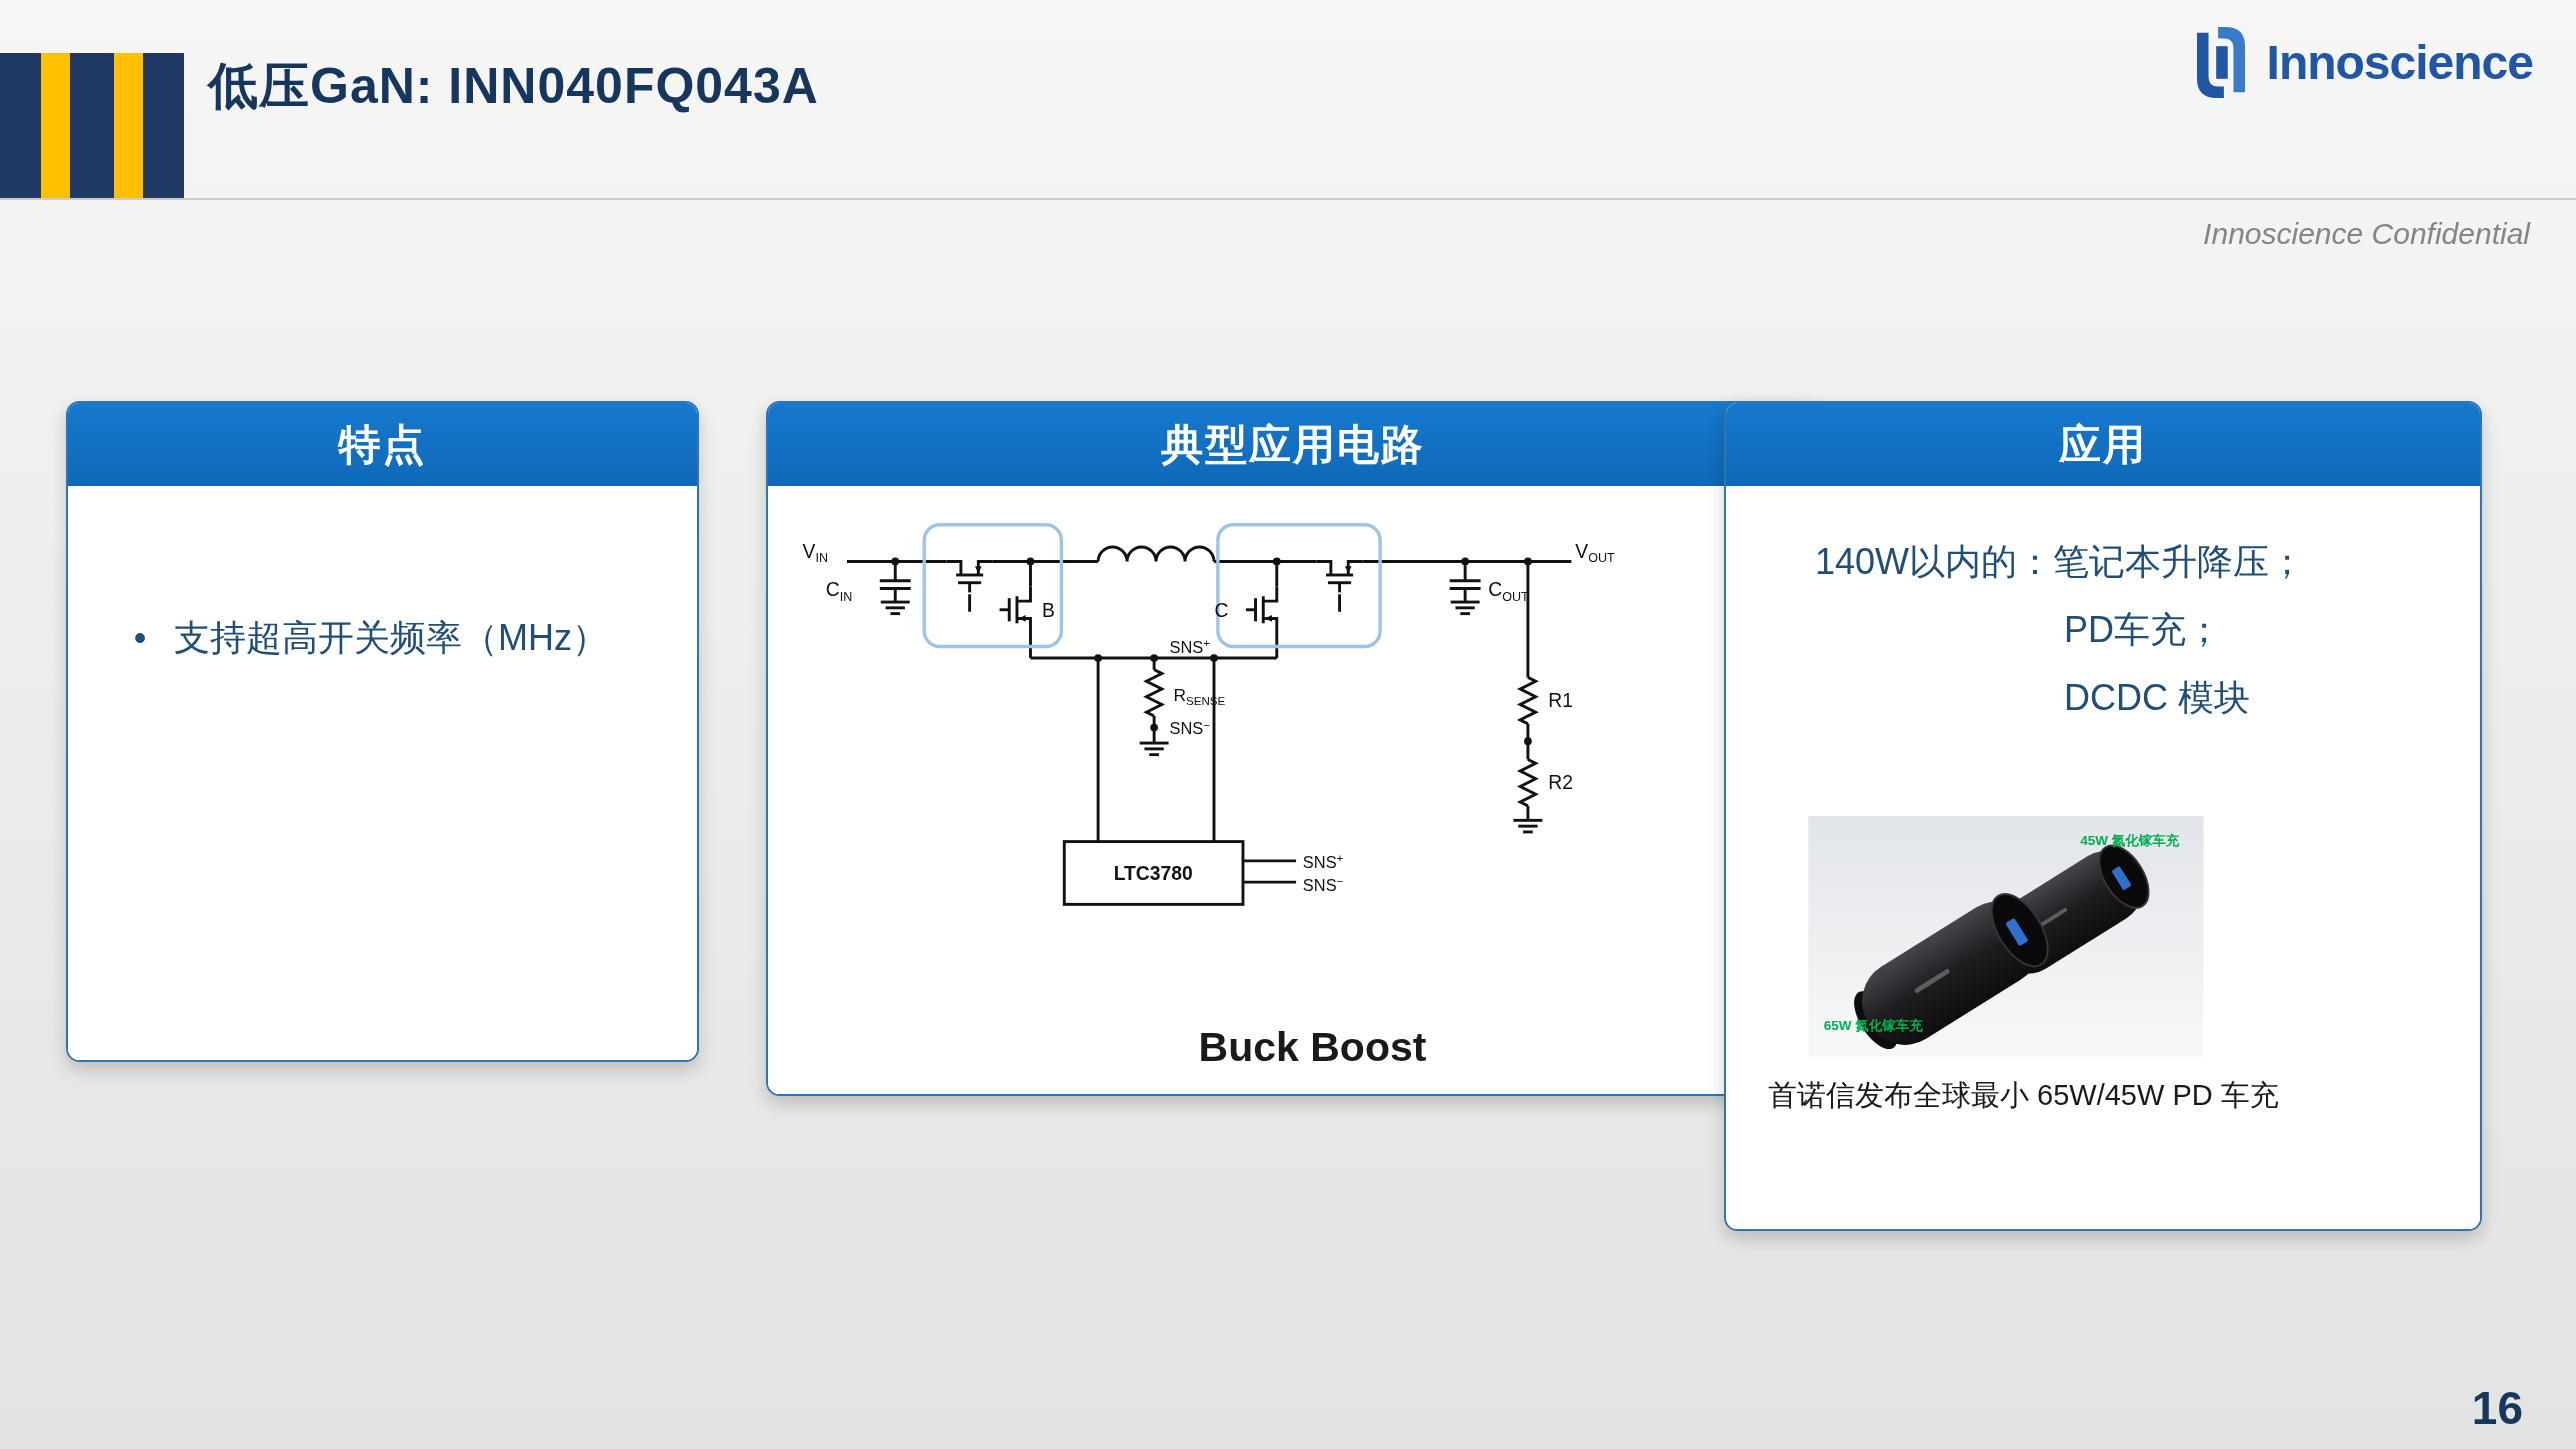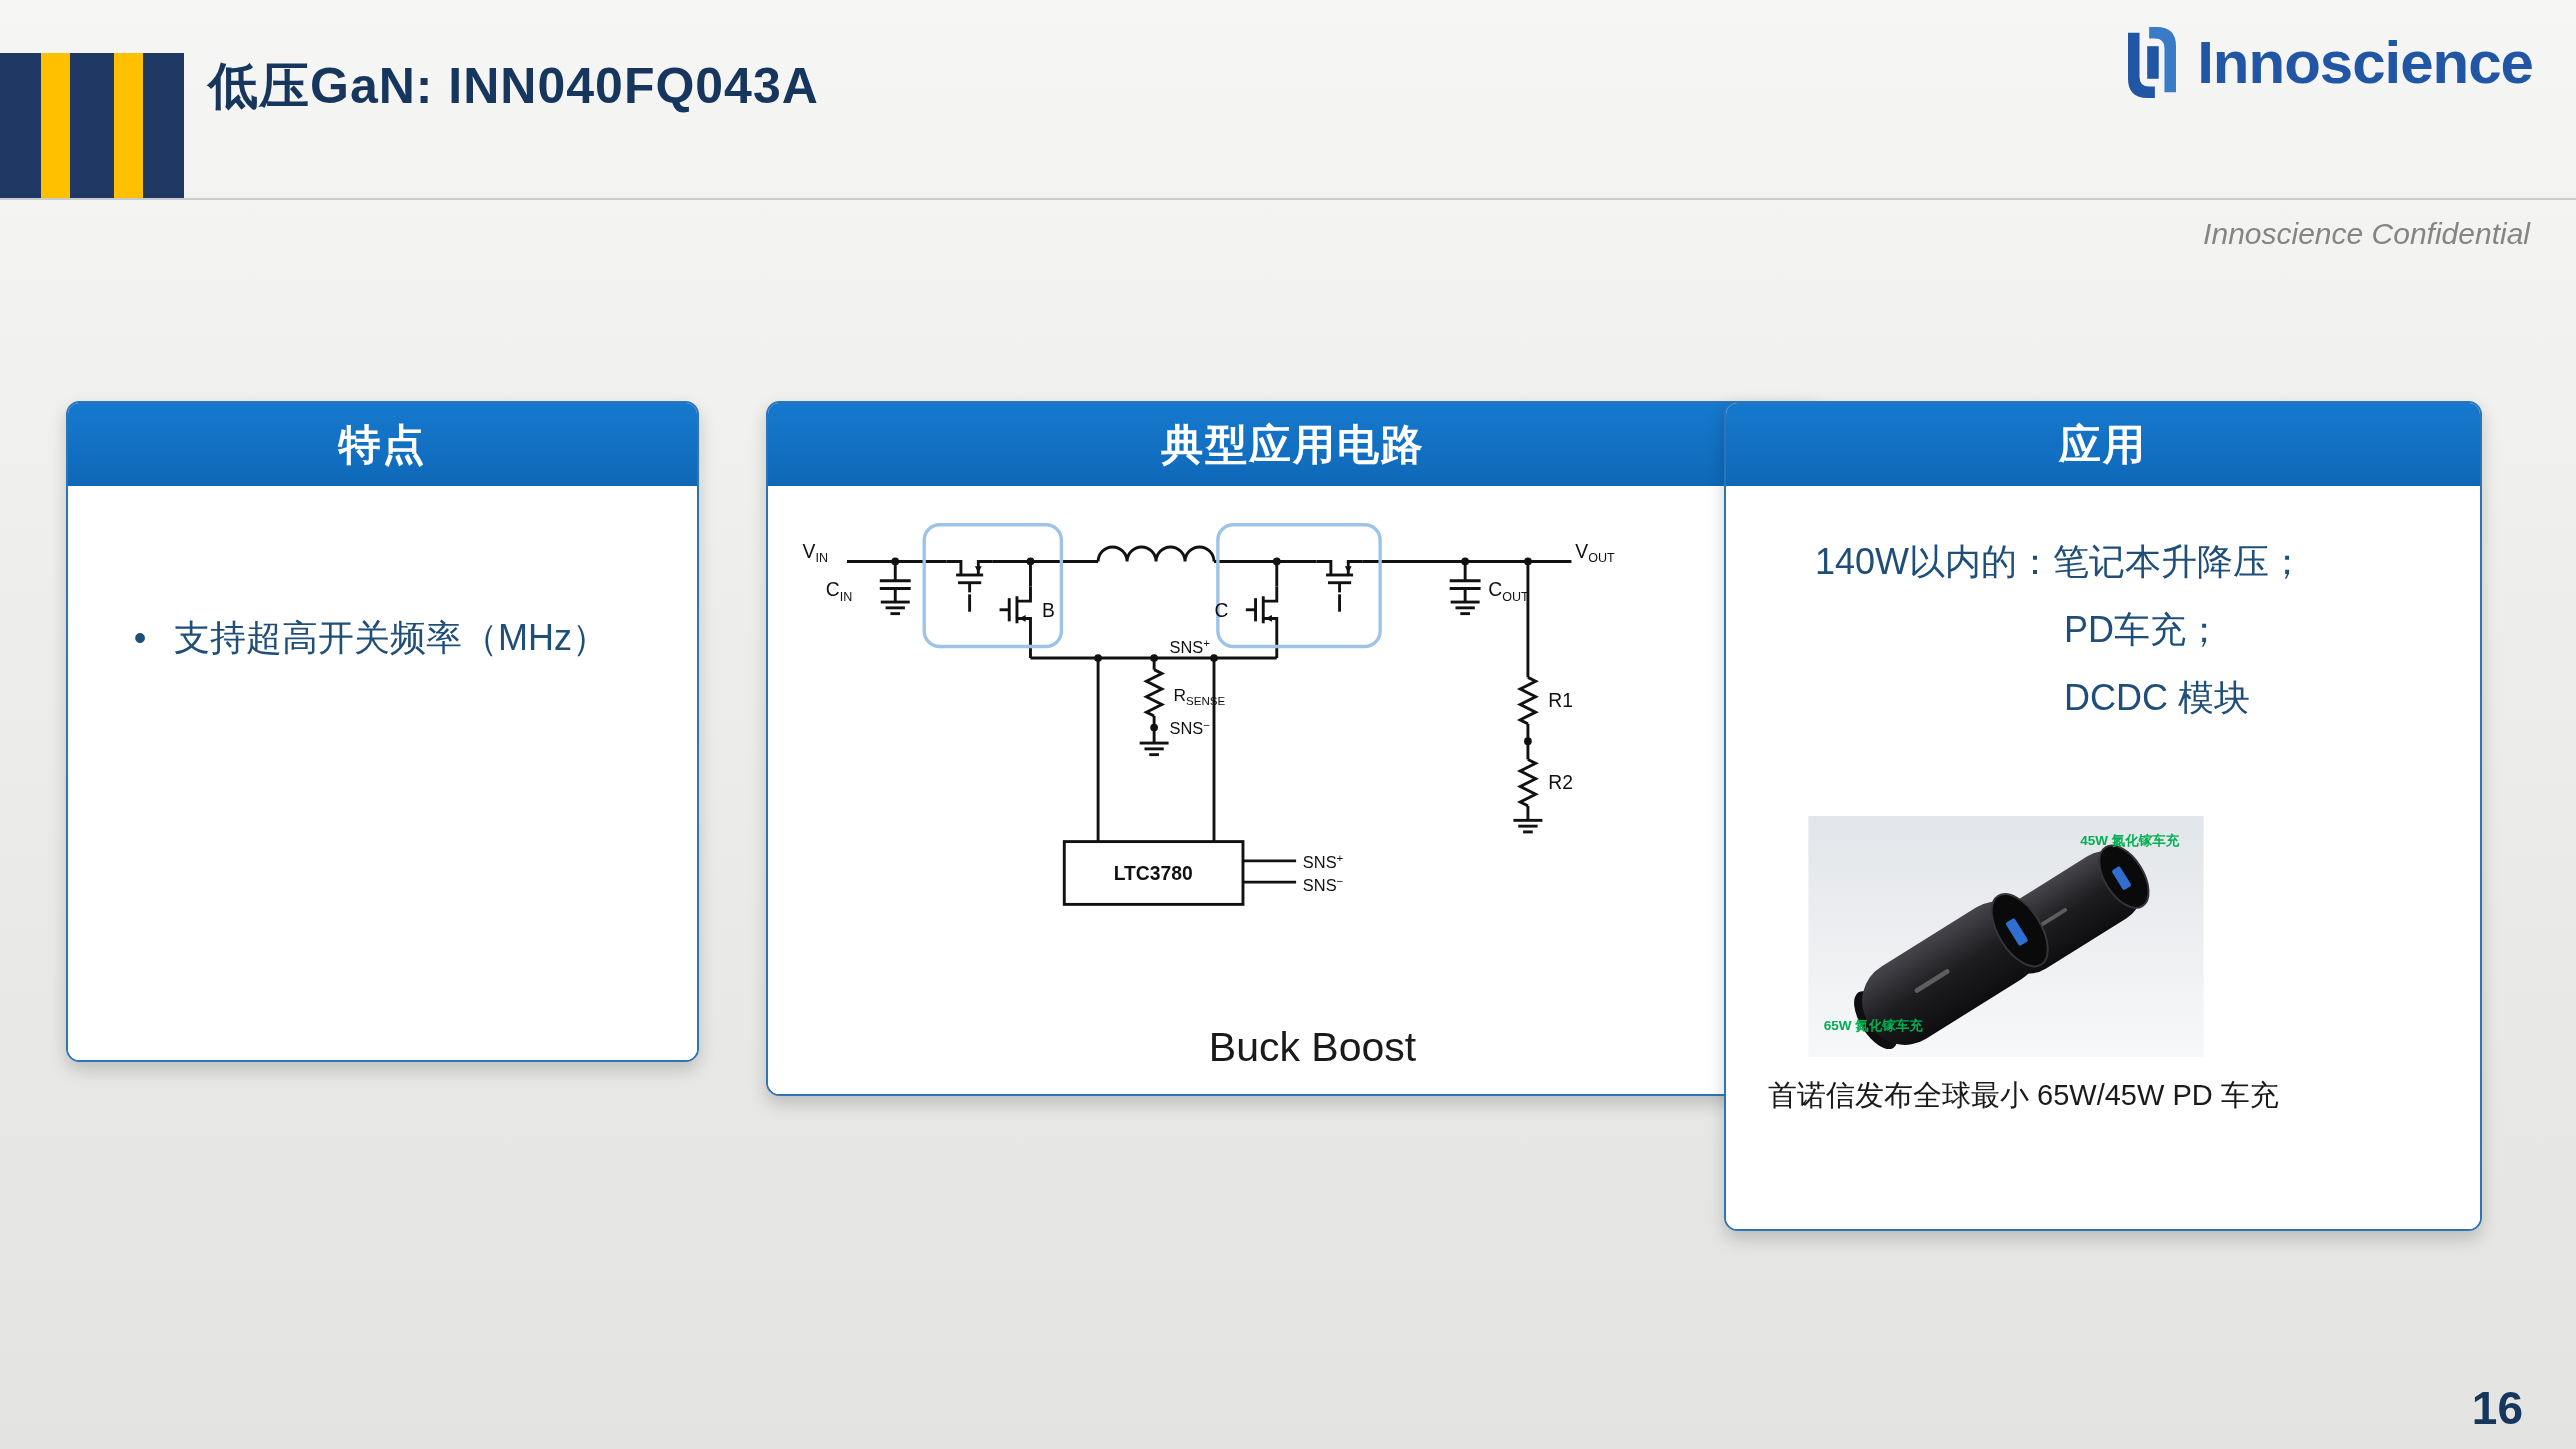"Innoscience" .logo-text { font-size: 60px -> 48px }
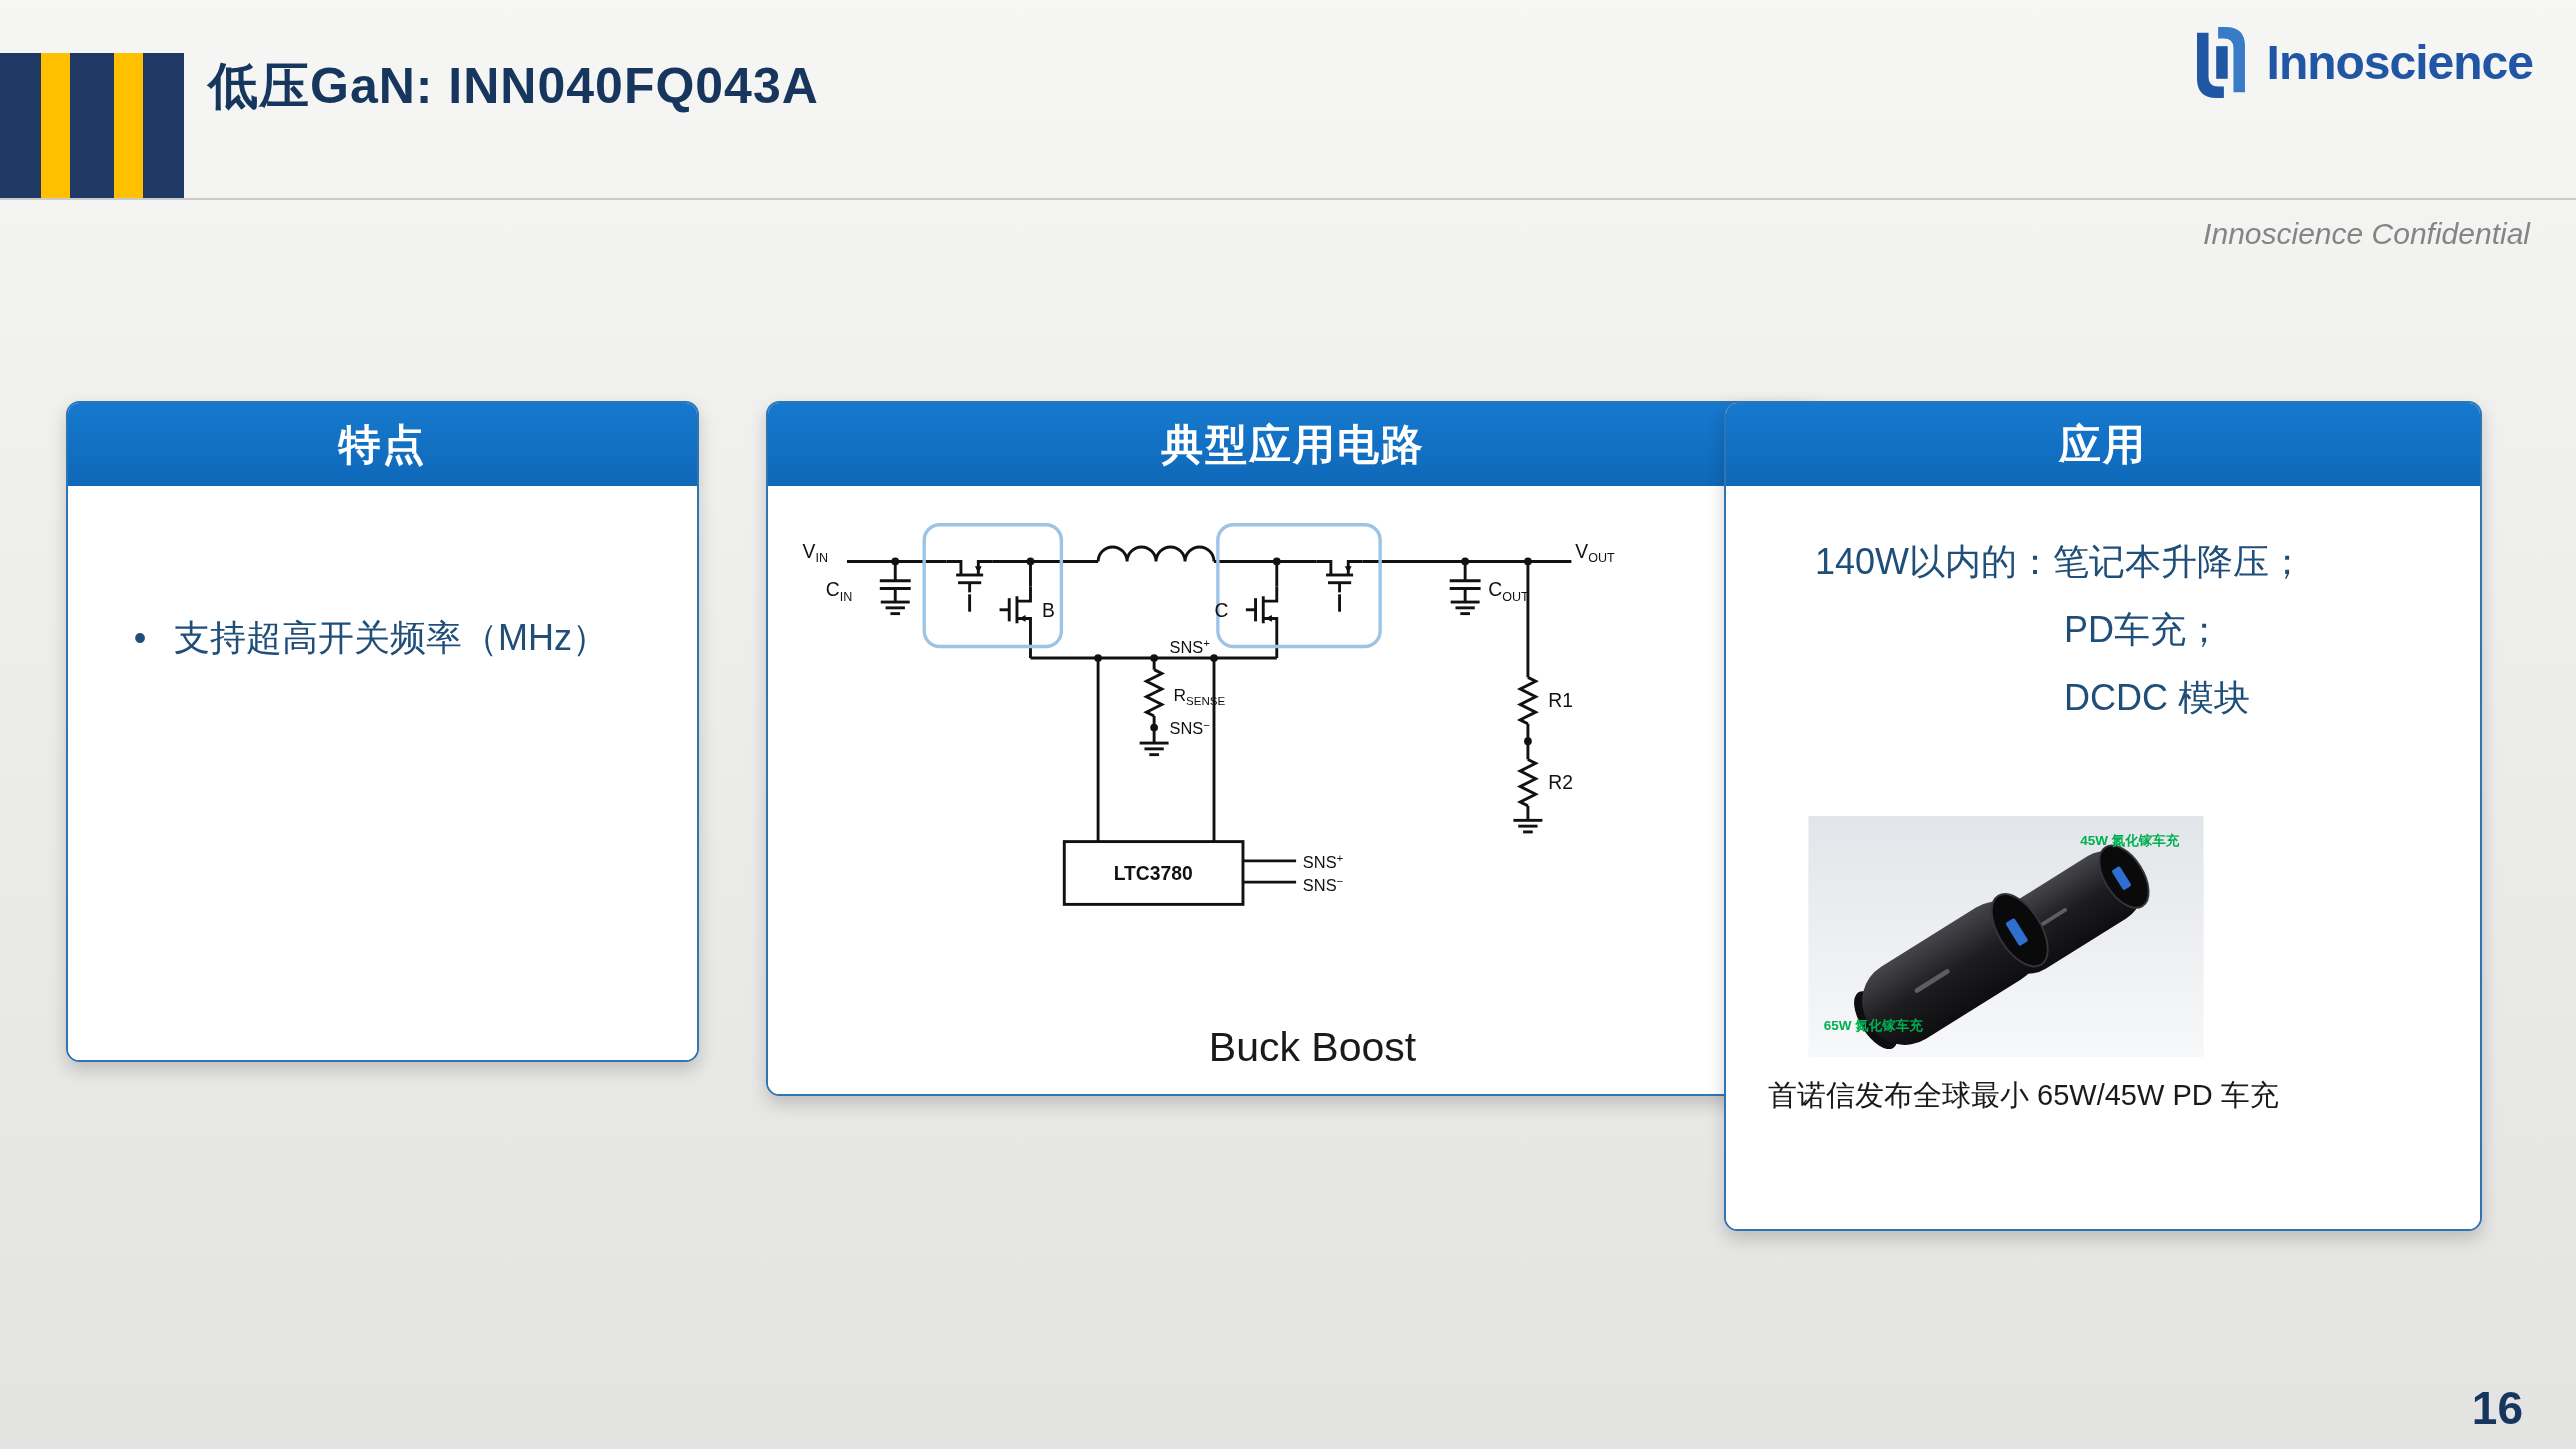"Buck Boost" .caption { font-weight: 400 -> 700 }
